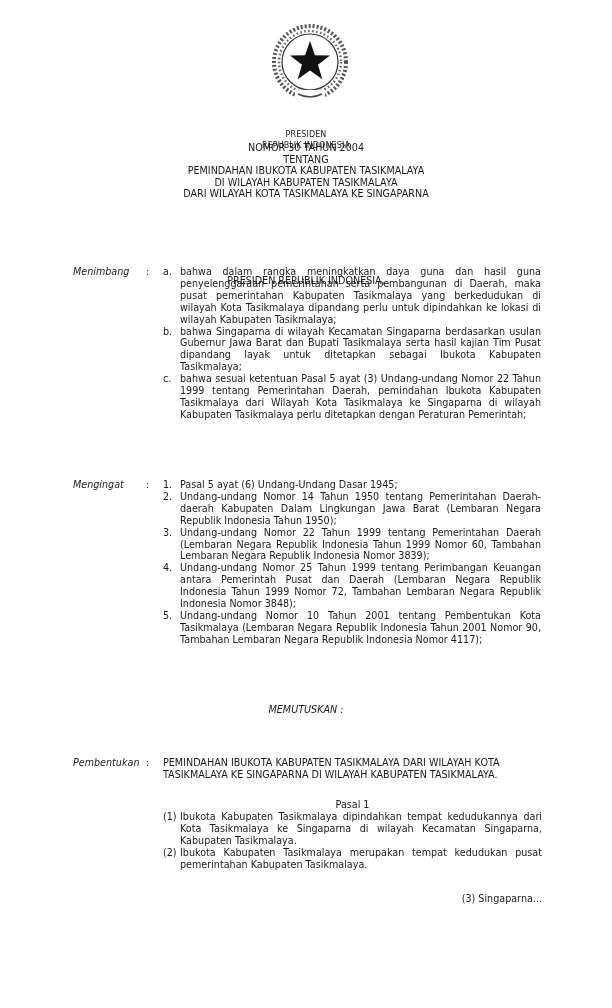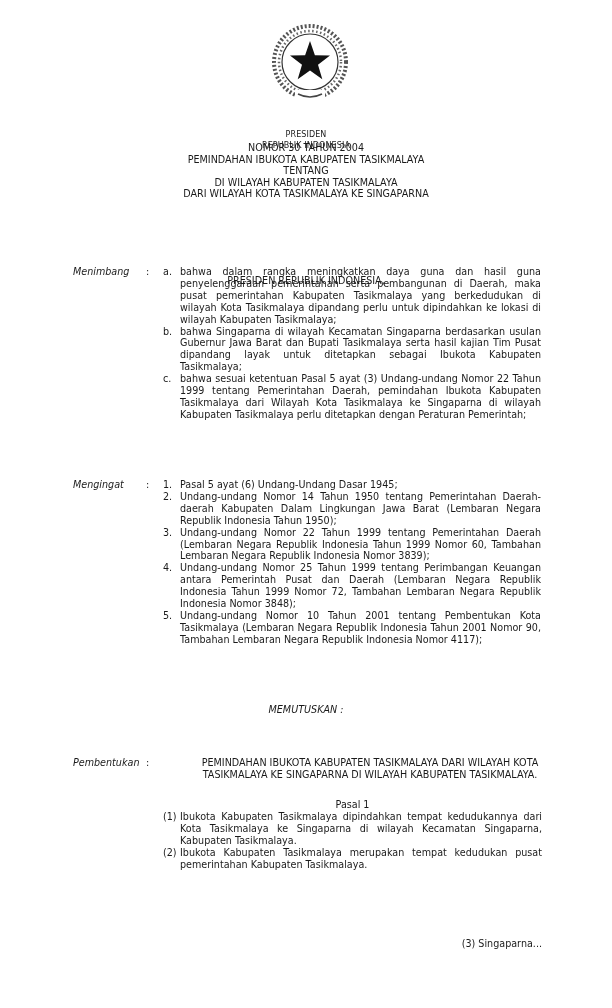"PEMINDAHAN IBUKOTA KABUPATEN TASIKMALAYA" div { order: before "TENTANG" -> after "TENTANG" }
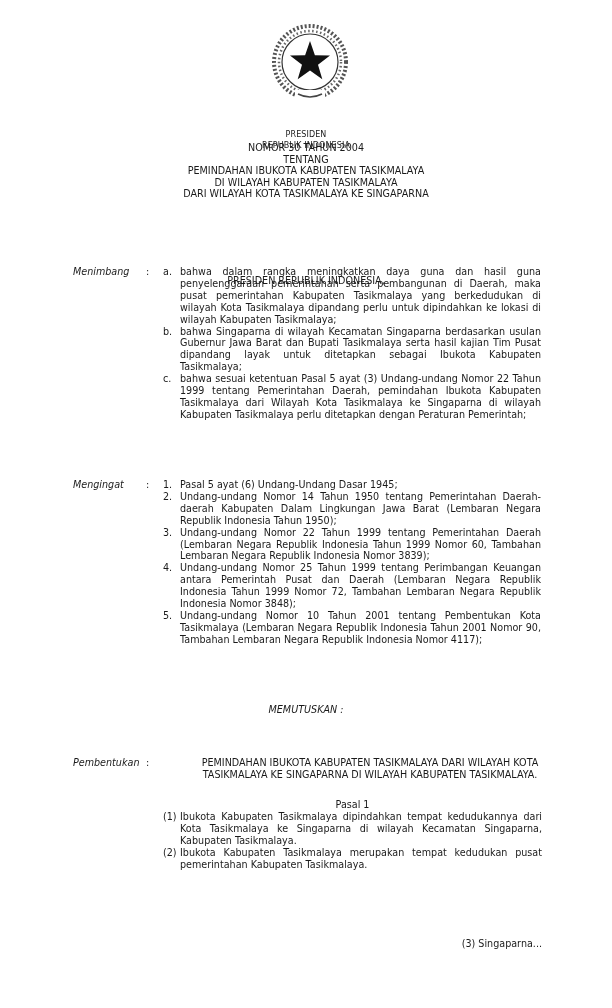"PEMINDAHAN IBUKOTA KABUPATEN TASIKMALAYA DARI" .ptext { margin-left: 17px -> none; text-align: center -> left }
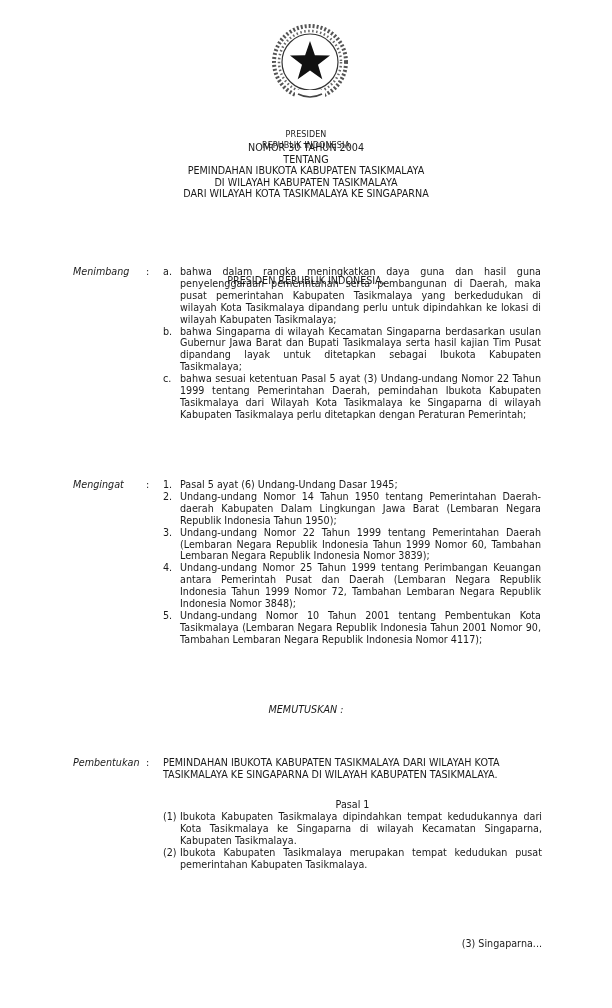"(3) Singaparna..." .footer { margin-top: 45px -> none }
